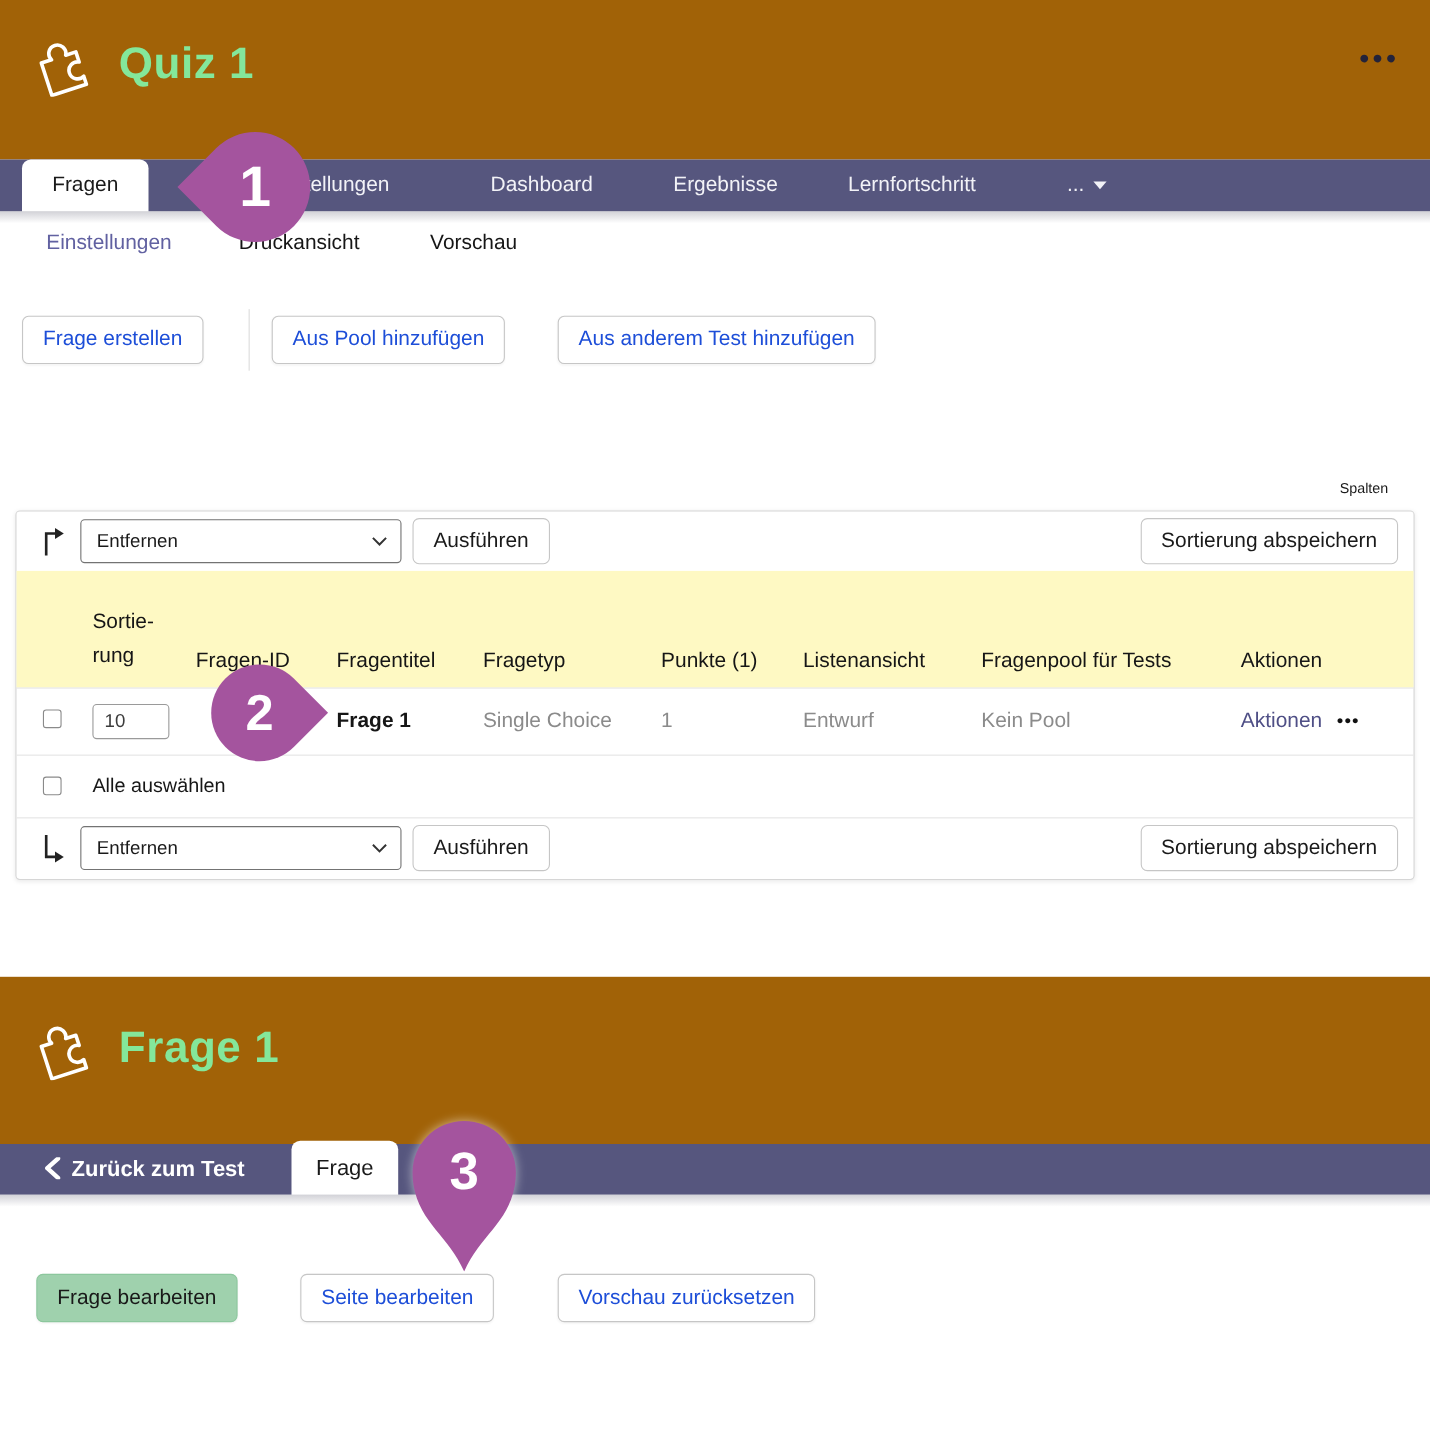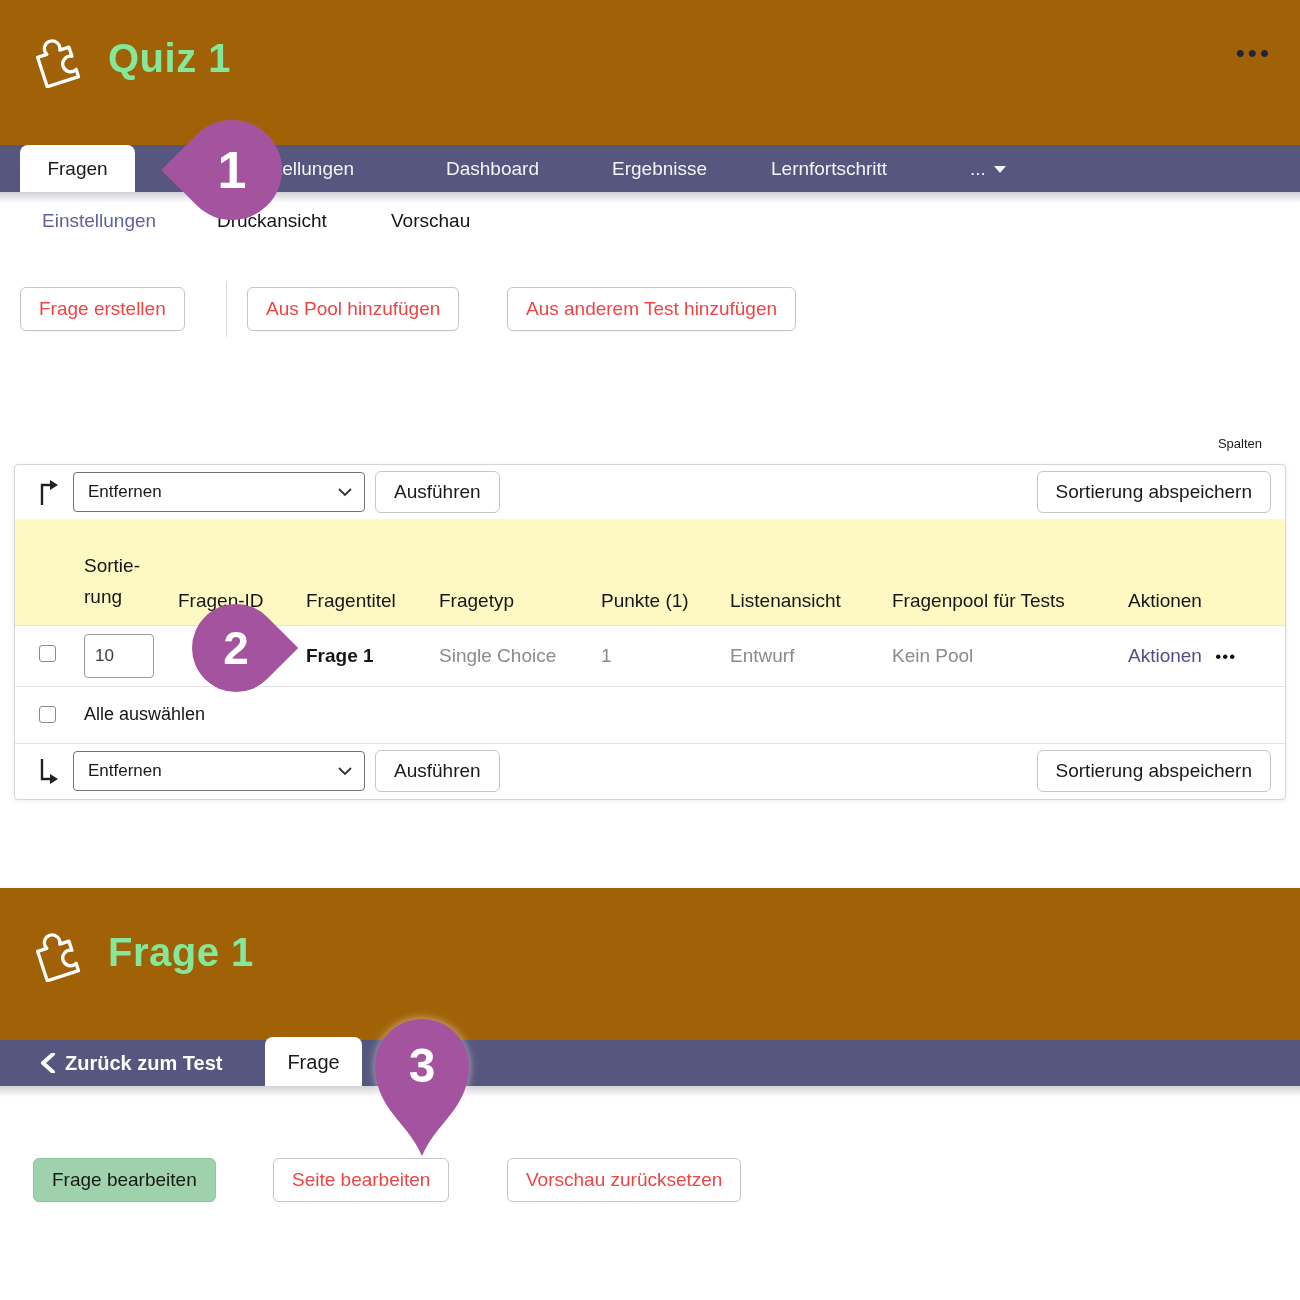"Frage erstellen" .btn { color: #ef4444 -> #1d4ed8 }
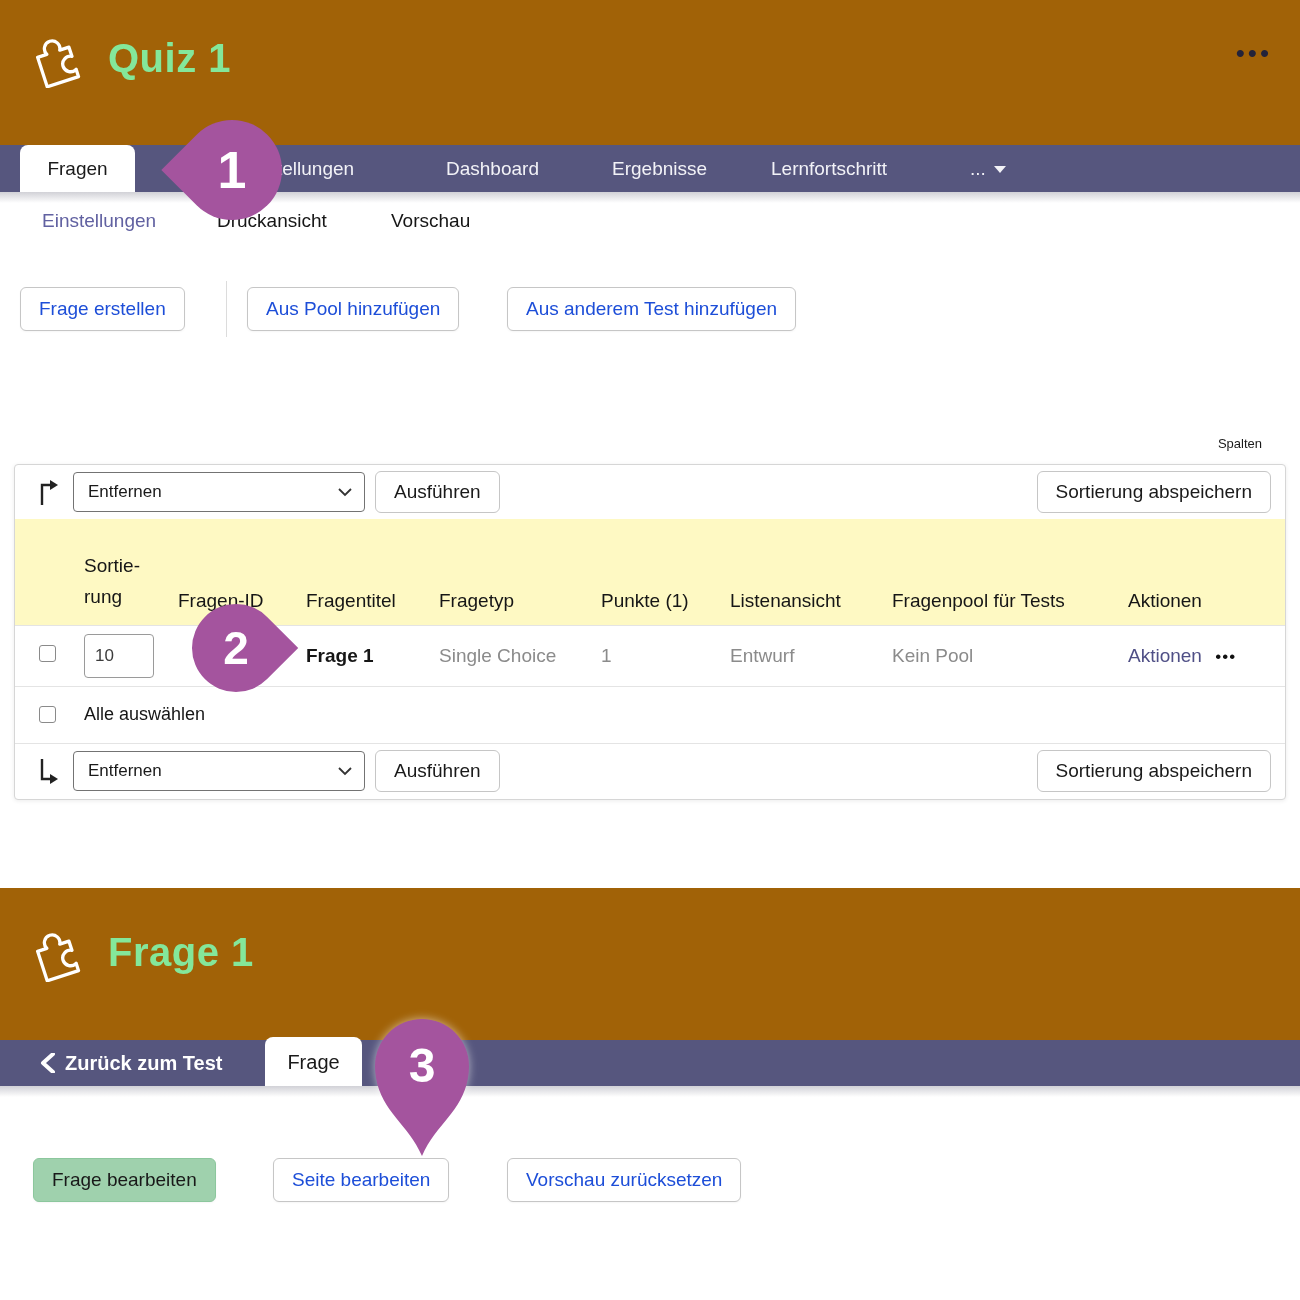"10" .sortinput { height: 44px -> 32px }
